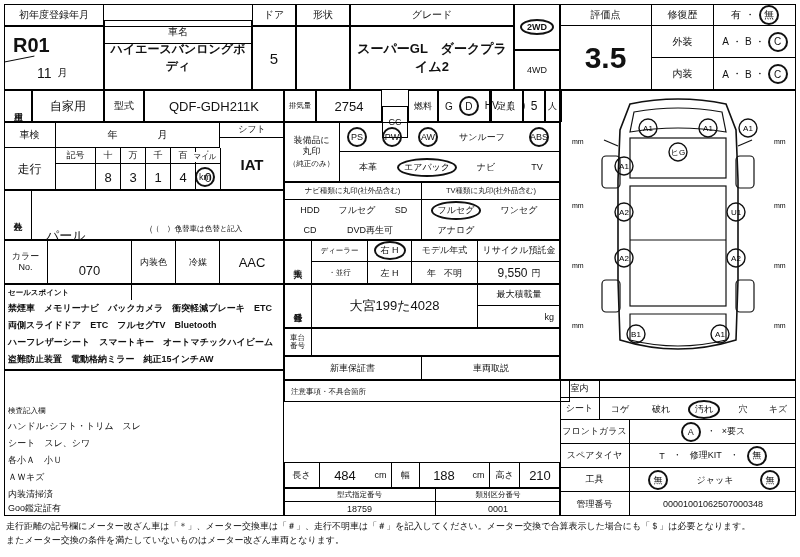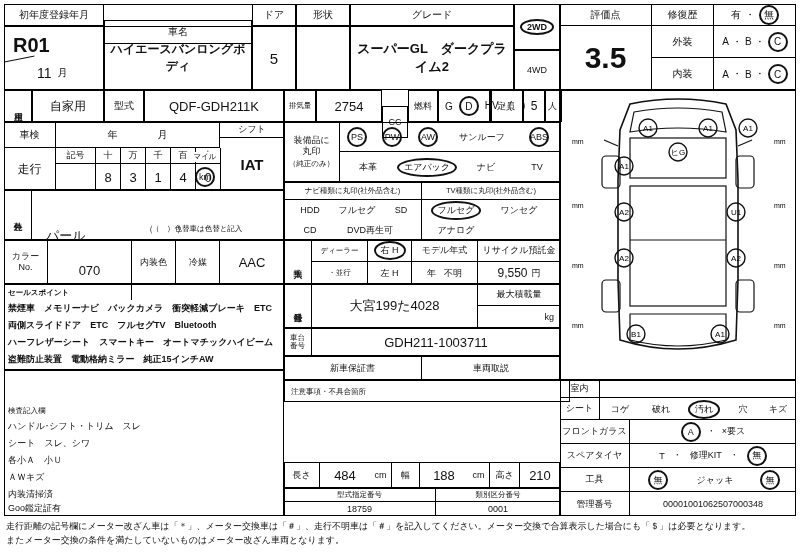"GDH211-1003711" div.nb { html: <div> <span>GDH211-1003711</span> </div> -> none }
